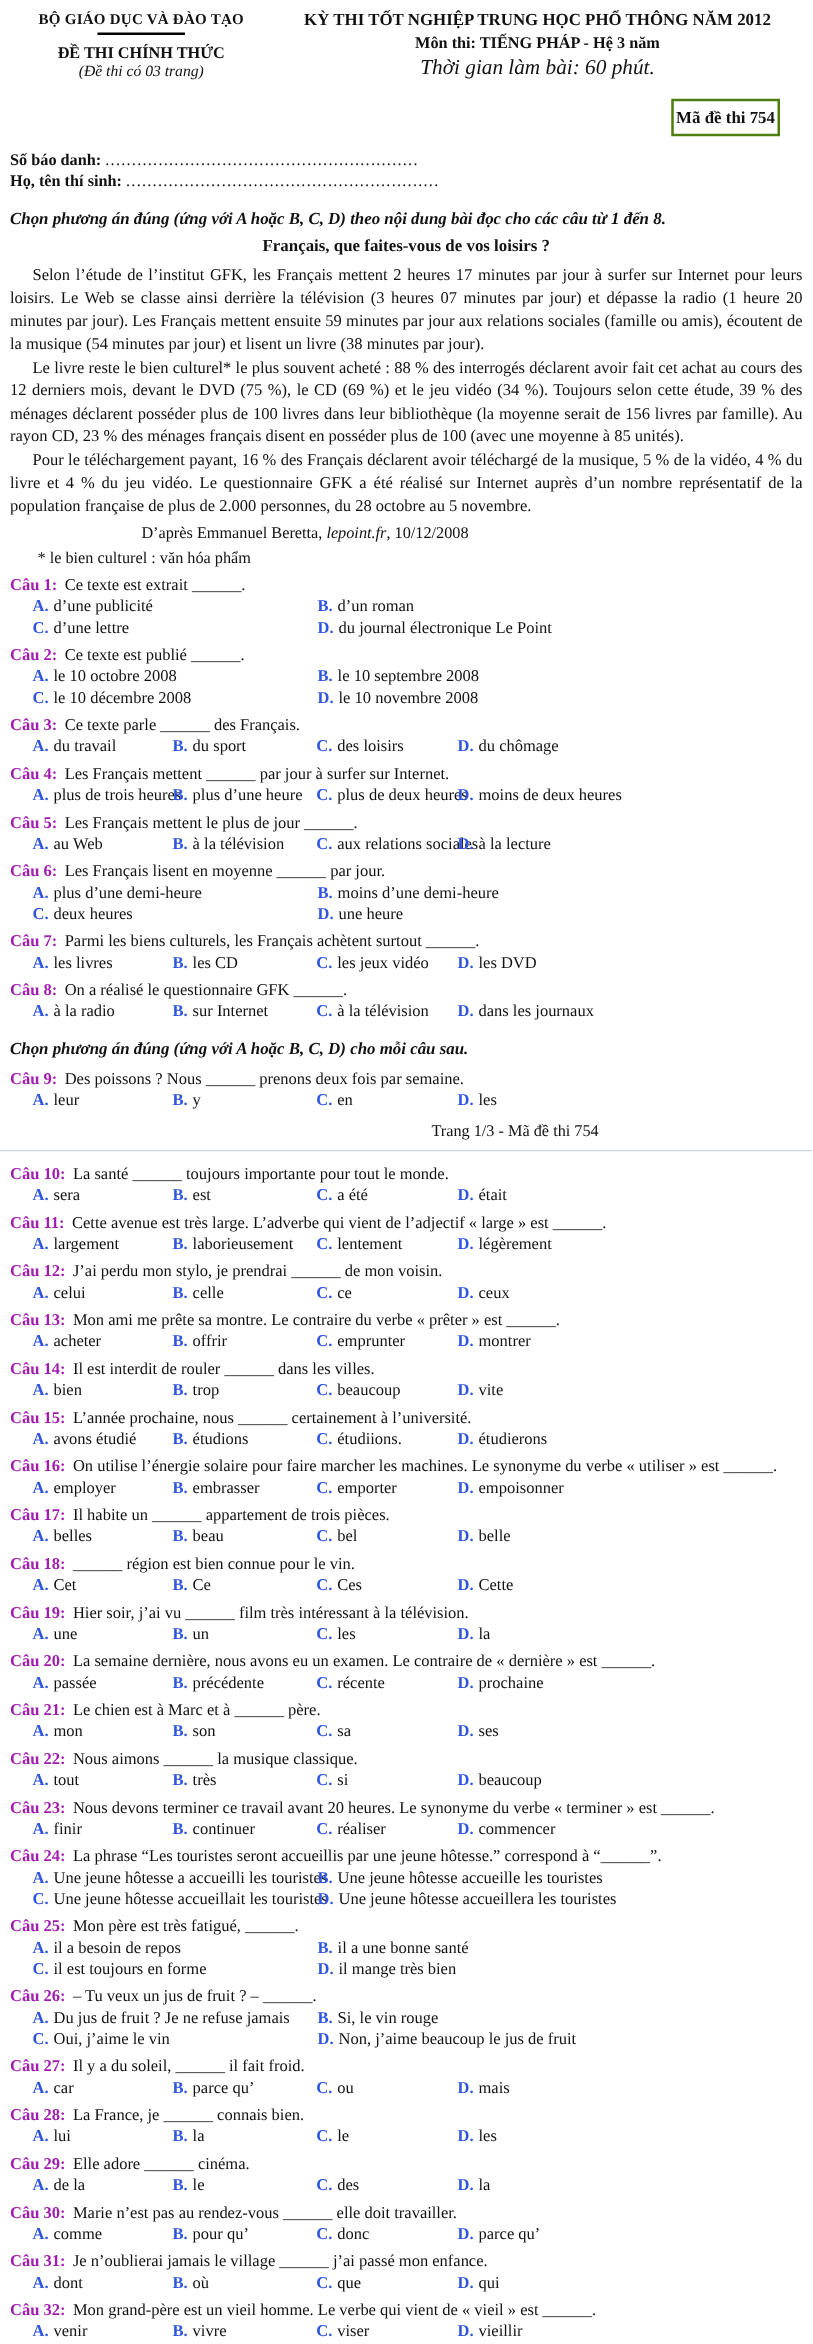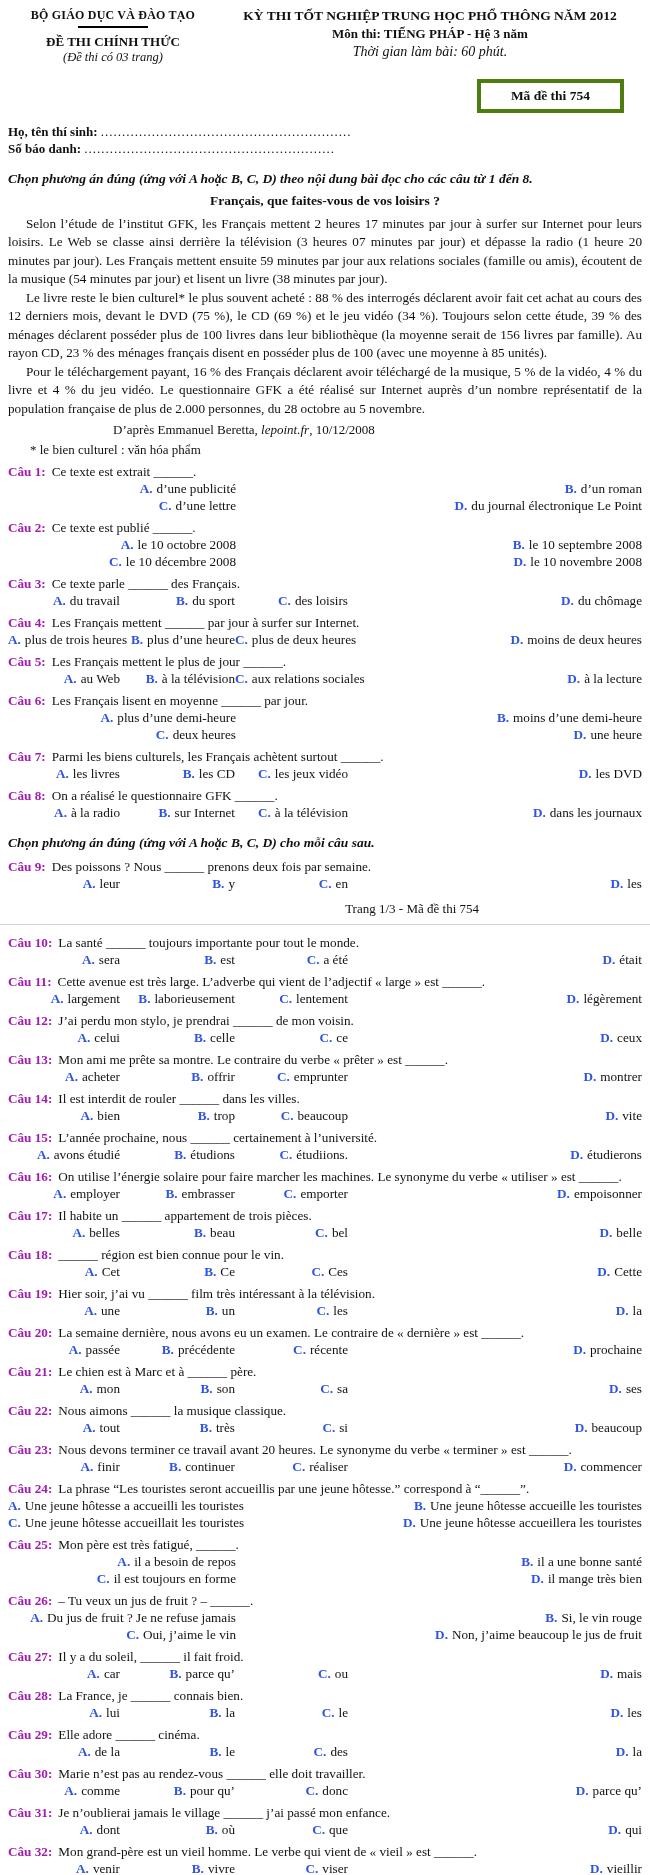"Thời gian làm bài: 60" .duration { font-size: 14px -> 17px }
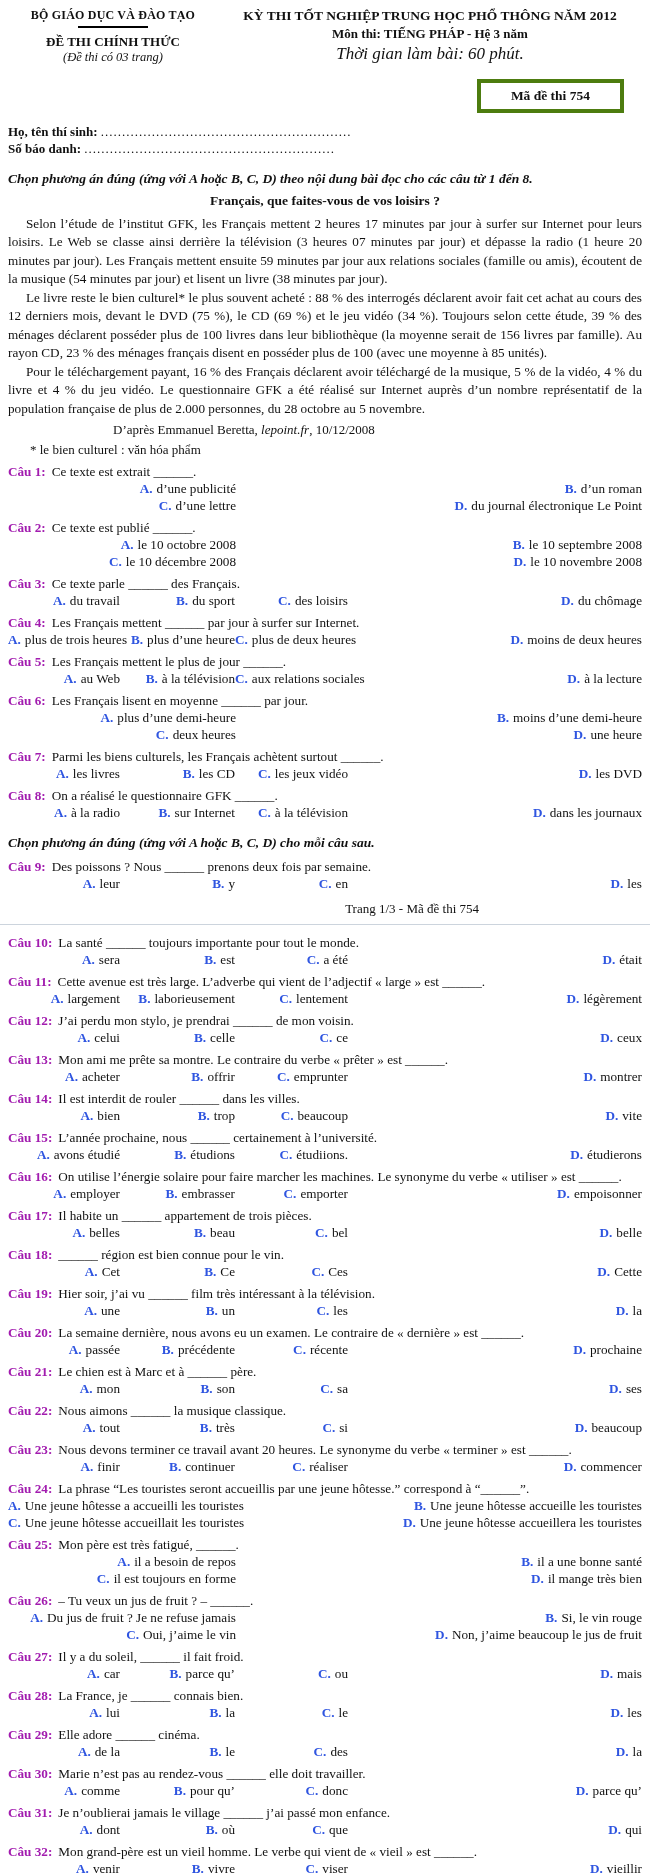"Mã đề thi 754" .code-box { border: 4px solid #4d7c0f -> 2px solid #4d7c0f; padding: 5px 30px -> 5px 2px }
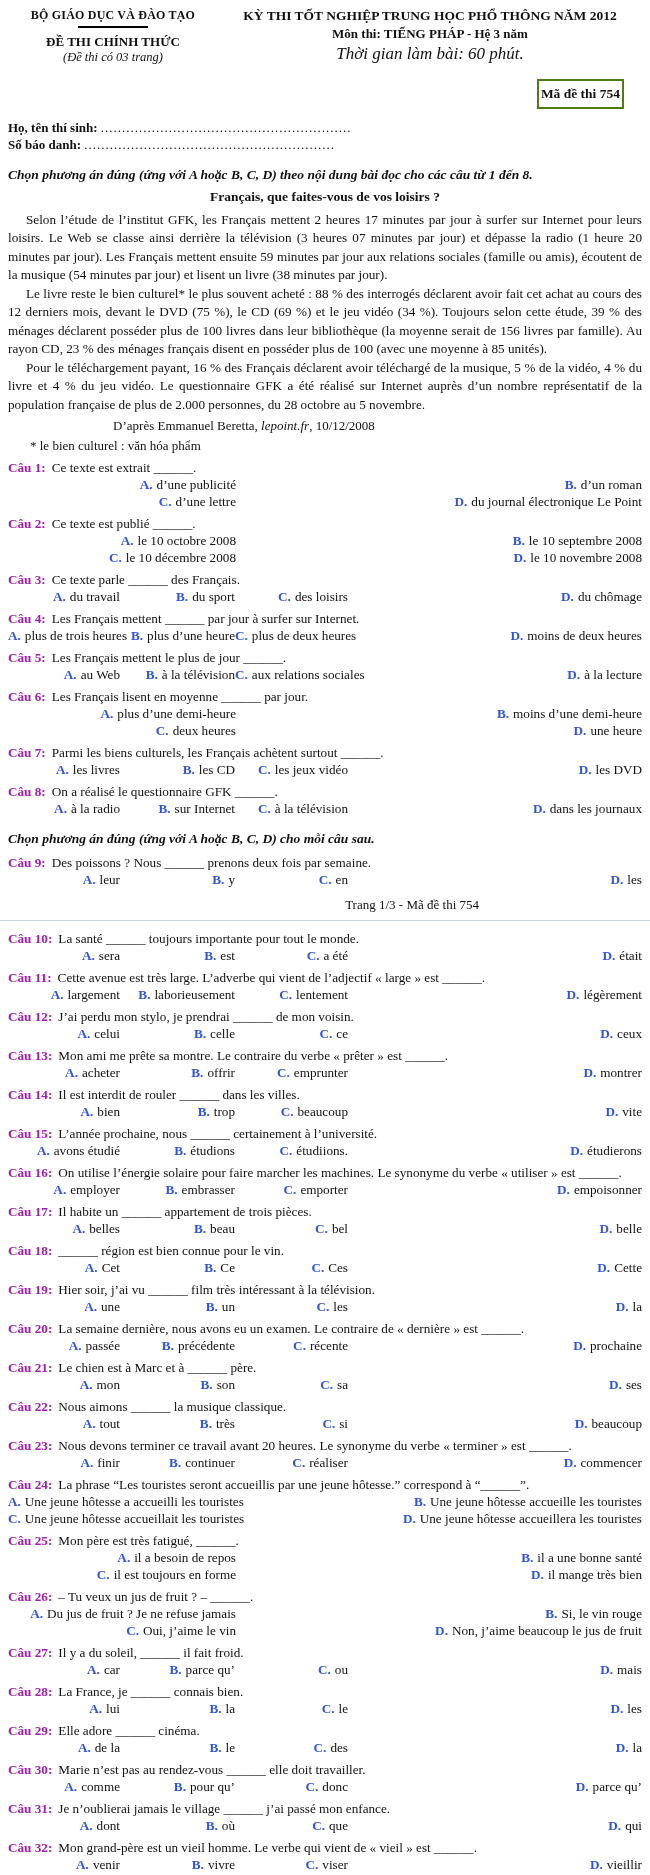"Họ, tên thí sinh:" div.id-line { order: before "Số báo danh:" -> after "Số báo danh:" }
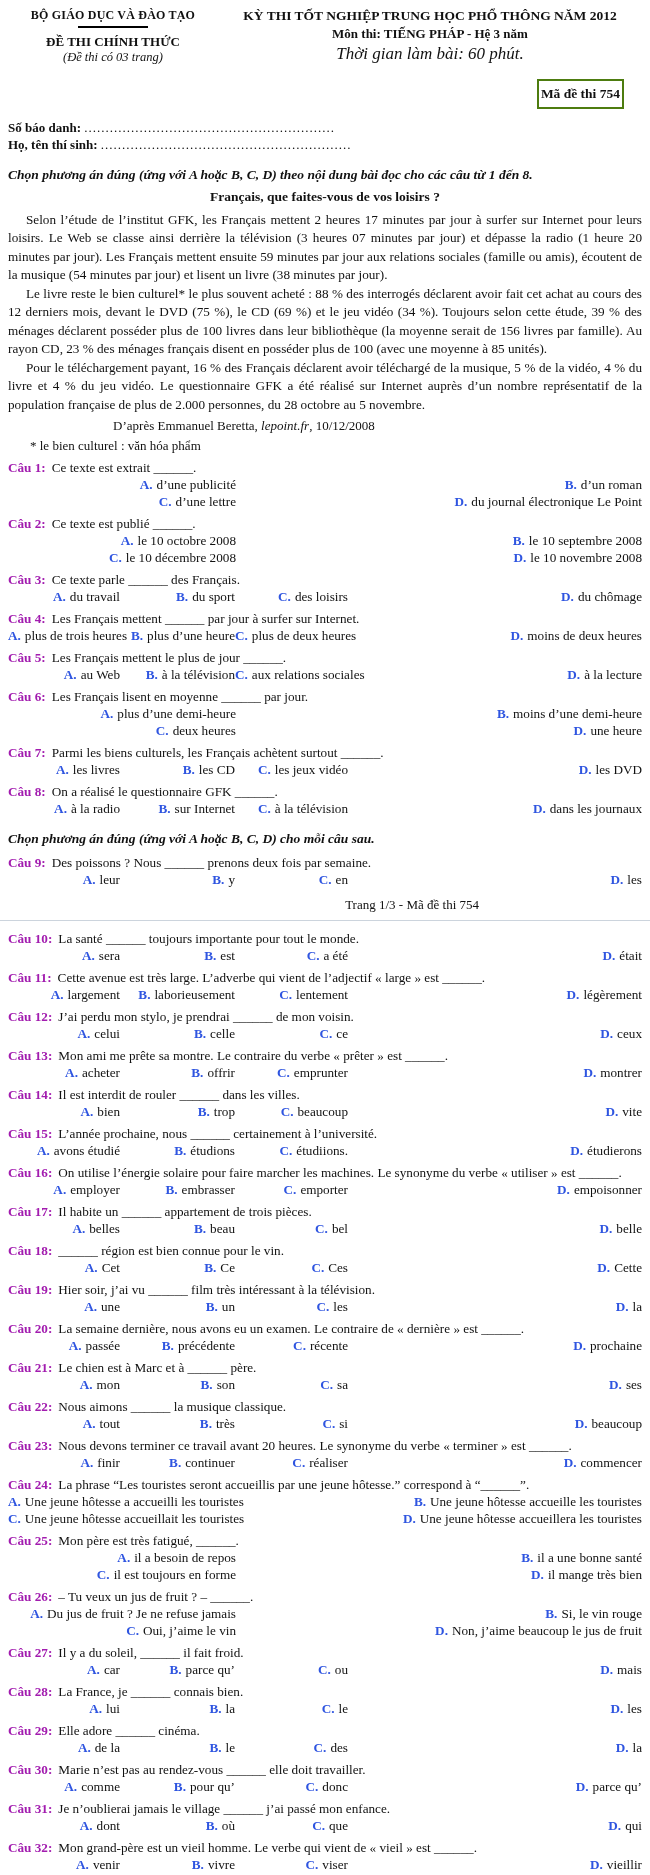"A. d’une publicité" .options { margin-left: none -> 18px; text-align: right -> none }
